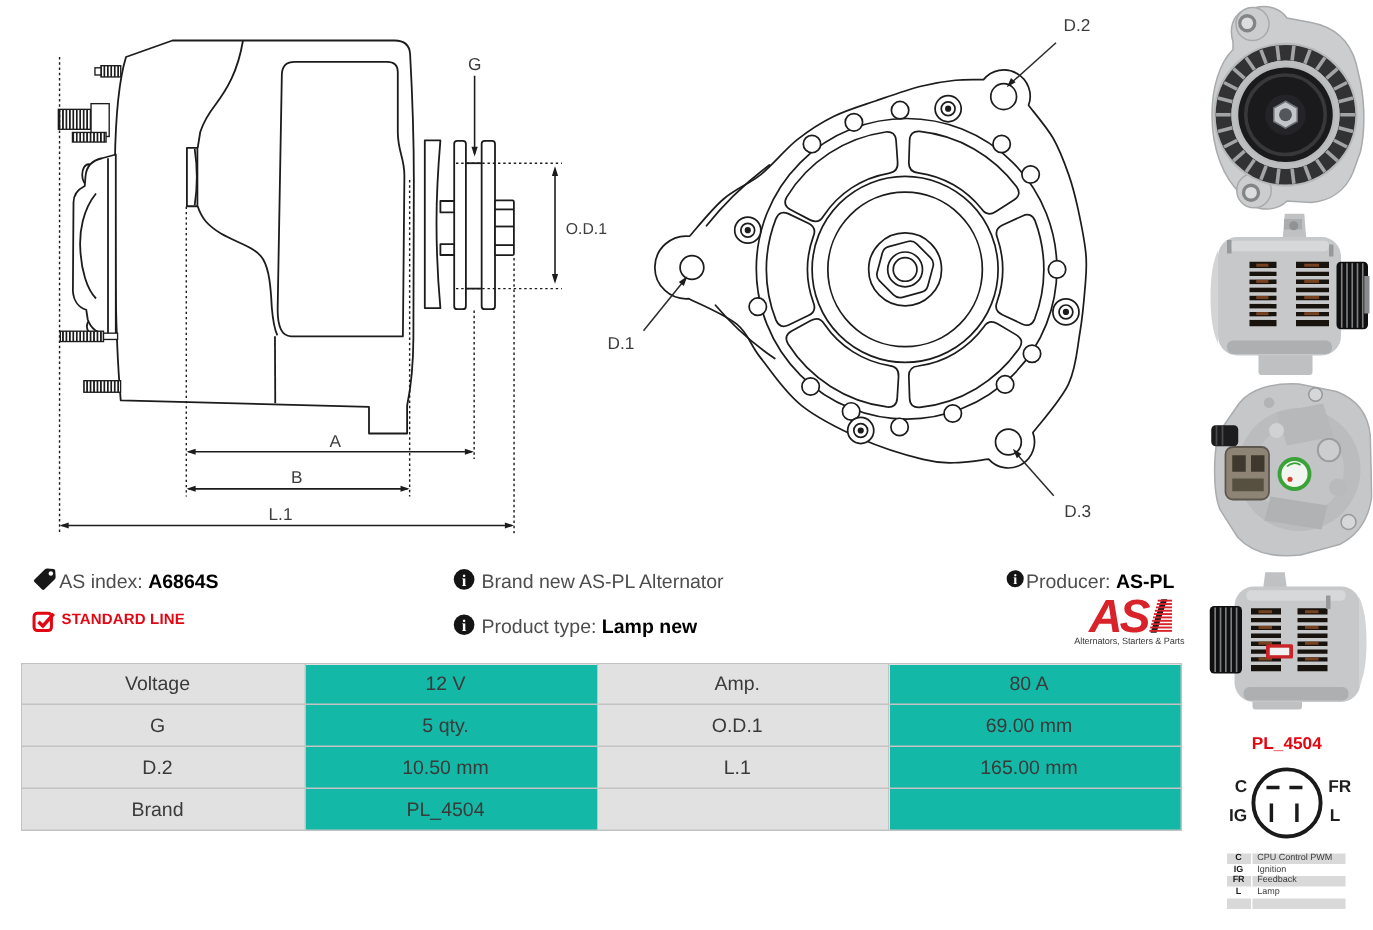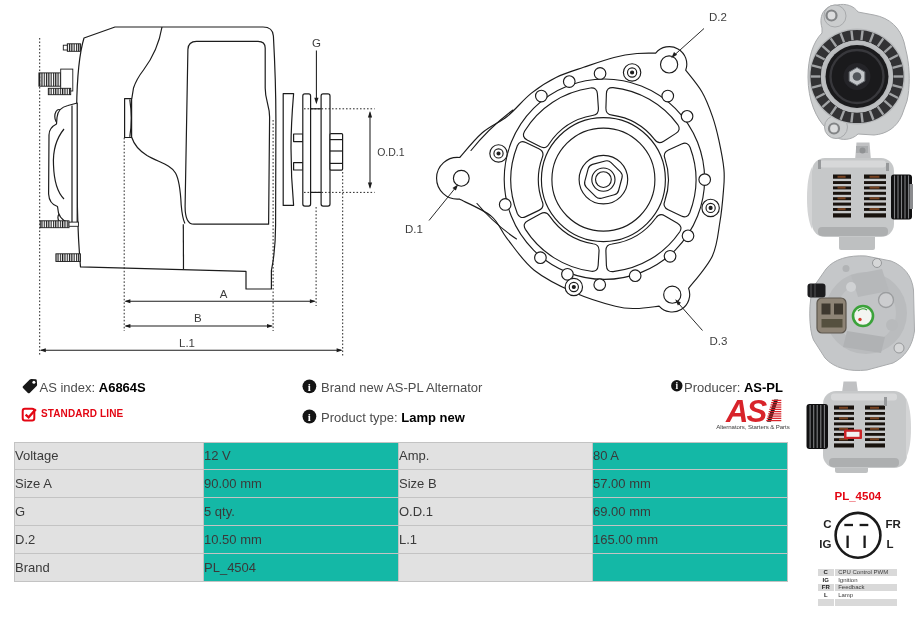"Voltage" table.spec td { text-align: left -> center }
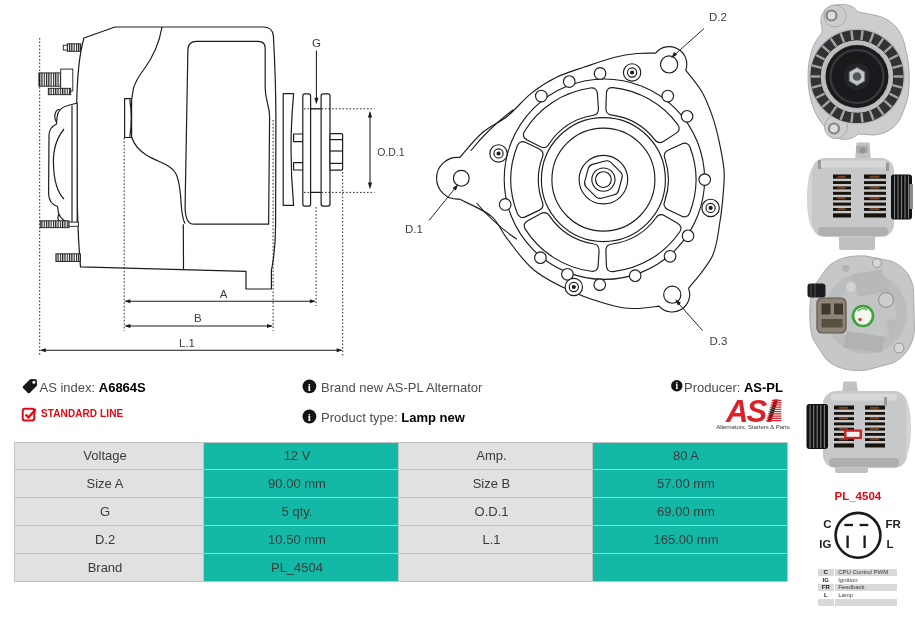"Size A" tr { html: <tr> <td>Size A</td> <td>90.00 mm</td> <td>Size B</td> <td>57.00 mm</td> </tr> -> none }
